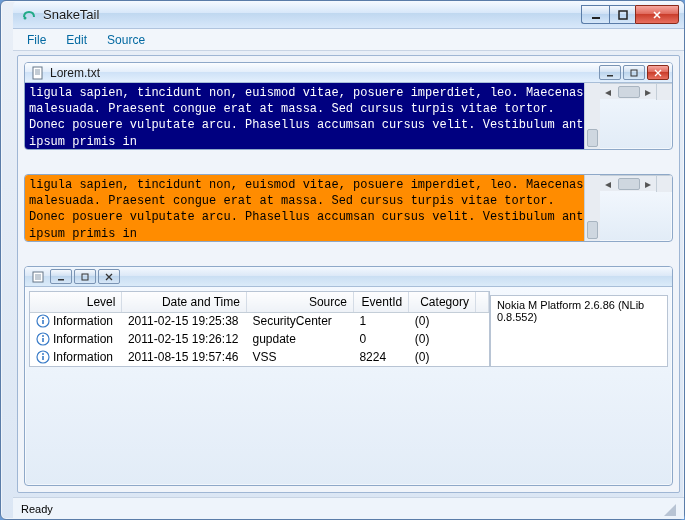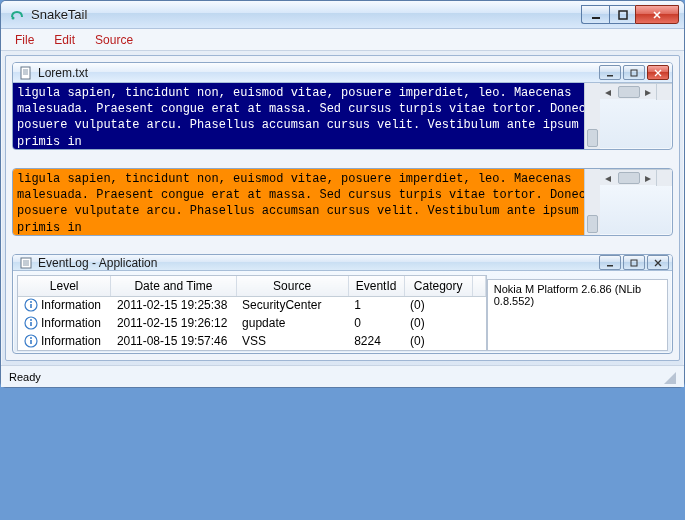"SnakeTail" .window { height: 388px -> 520px; padding-left: none -> 12px }
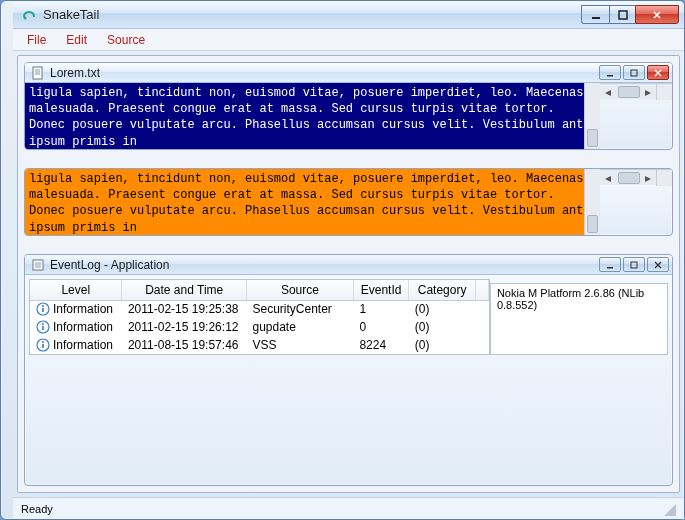"File" .menuitem { color: #b91c1c -> #0369a1 }
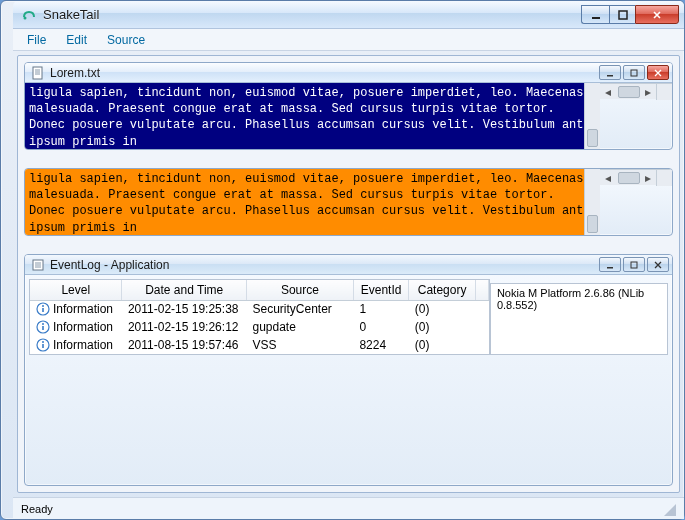"Lorem.txt" .client { gap: 18px -> 24px }
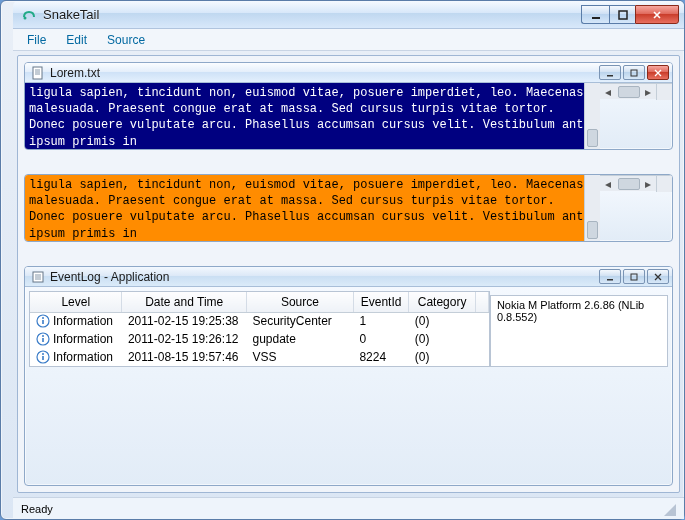"EventLog - Application" span.mdi-caption { html: <span>EventLog - Application</span> -> none }
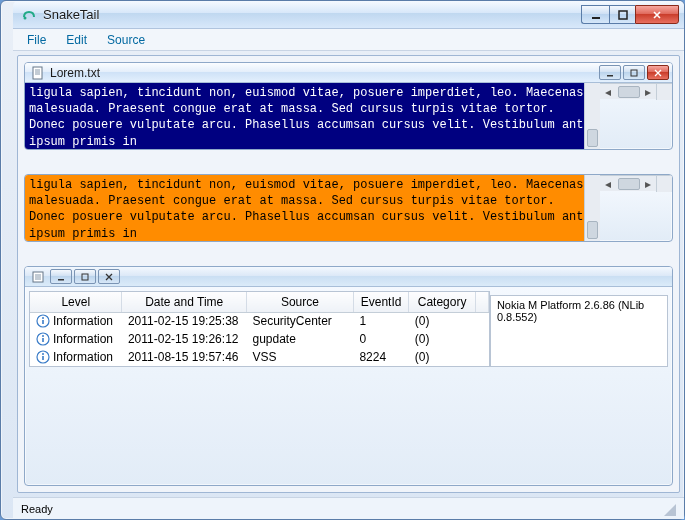"Level" .tbl th { text-align: center -> right }
